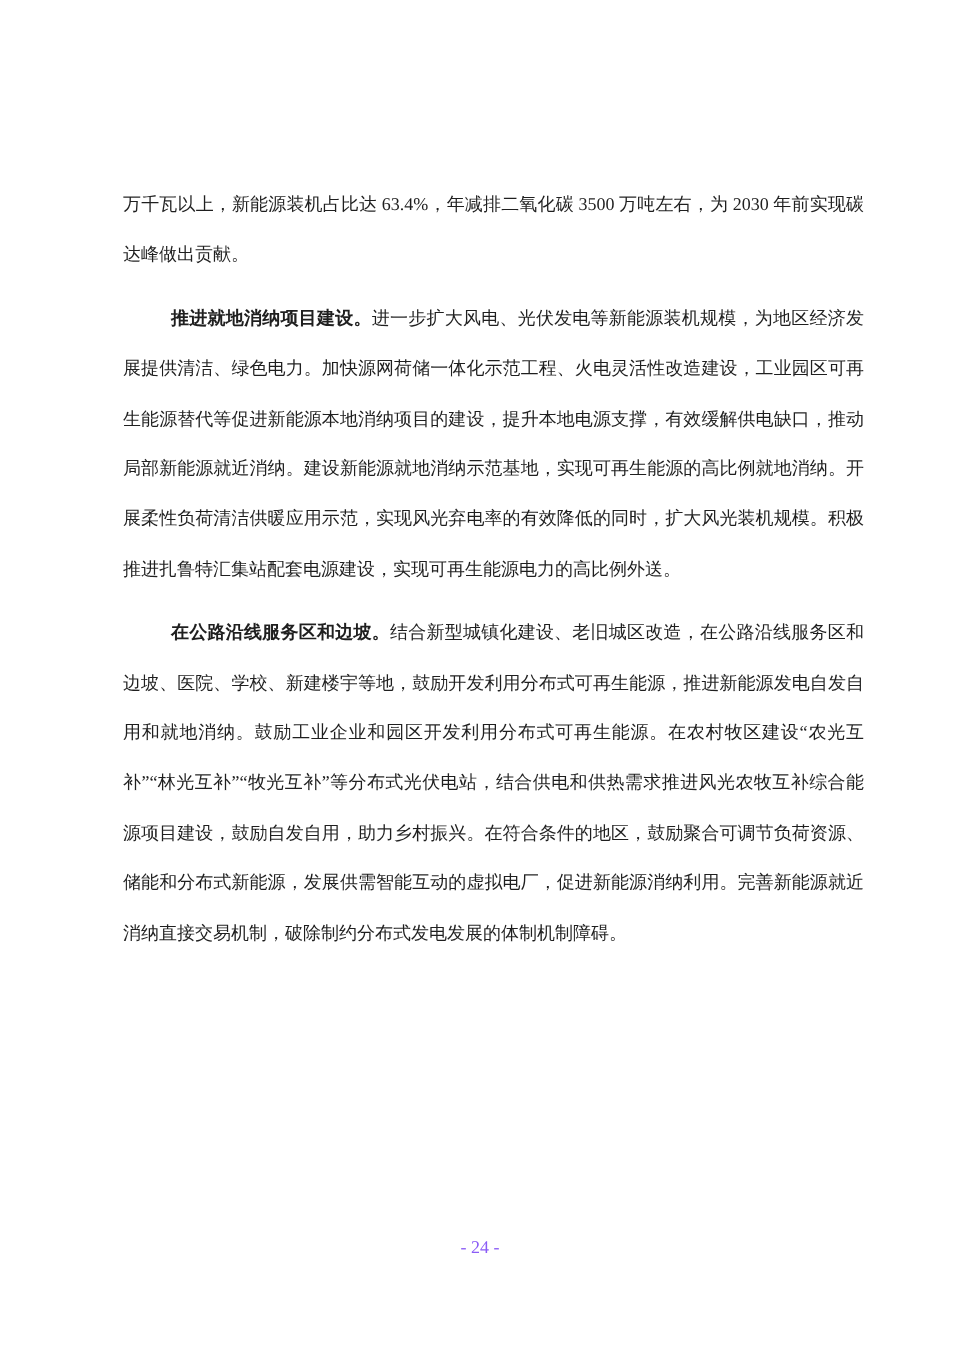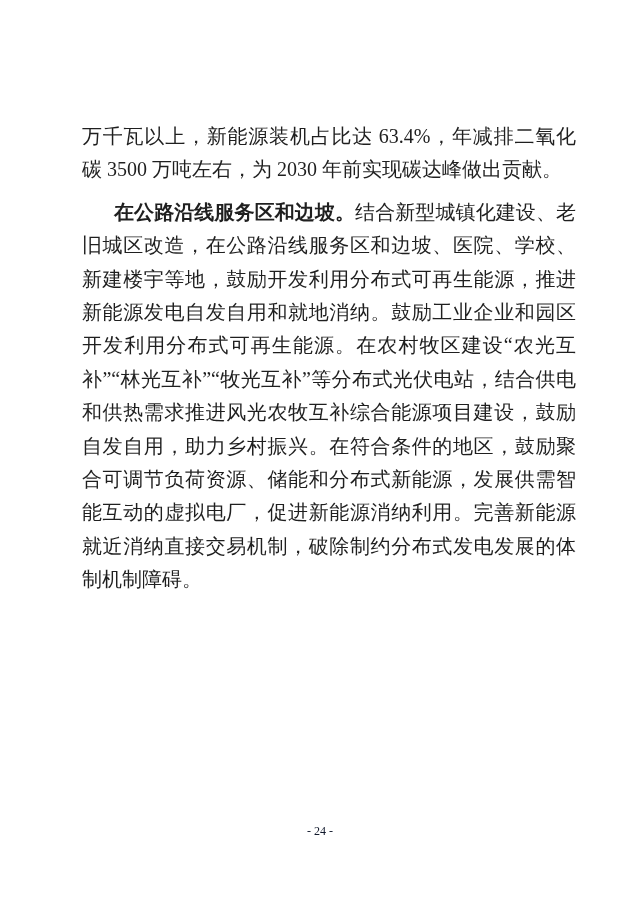"万千瓦以上，新能源装机占比达 63.4%，年减排二氧化碳 3500 万吨左右，为" .content p { font-size: 20px -> 12px }
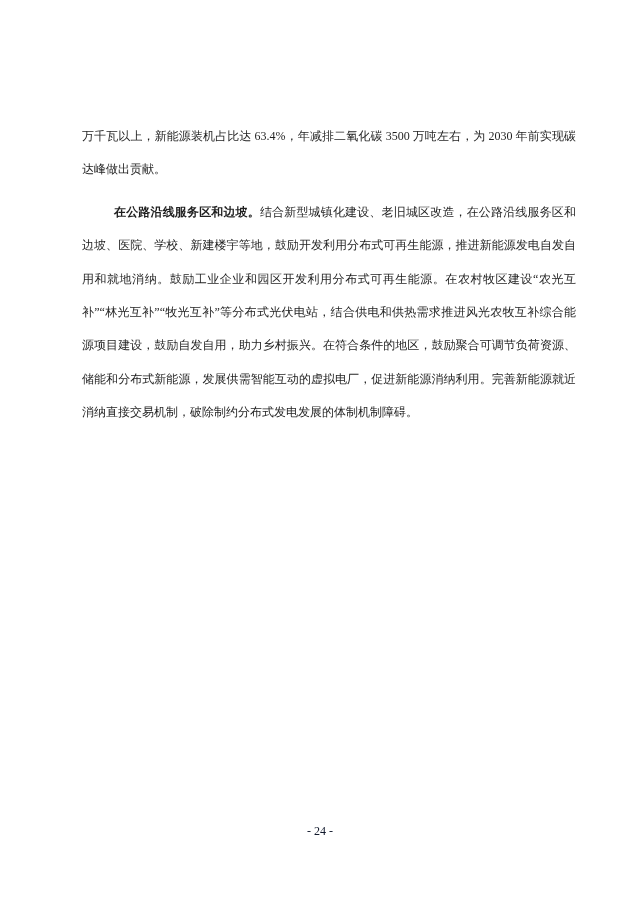"推进就地消纳项目建设。进一步扩大风电、光伏发电等新能源装机规模，为地区经济发展提" p.indent { html: none -> <p><b>推进就地消纳项目建设。</b><span>进一步扩大风电、光伏发电等新能源装机规模，为地区经济发展提供清洁、绿色电力。加快源网荷储一体化示范工程、火电灵活性改造建设，工业园区可再生能源替代等促进新能源本地消纳项目的建设，提升本地电源支撑，有效缓解供电缺口，推动局部新能源就近消纳。建设新能源就地消纳示范基地，实现可再生能源的高比例就地消纳。开展柔性负荷清洁供暖应用示范，实现风光弃电率的有效降低的同时，扩大风光装机规模。积极推进扎鲁特汇集站配套电源建设，实现可再生能源电力的高比例外送。</span></p> }
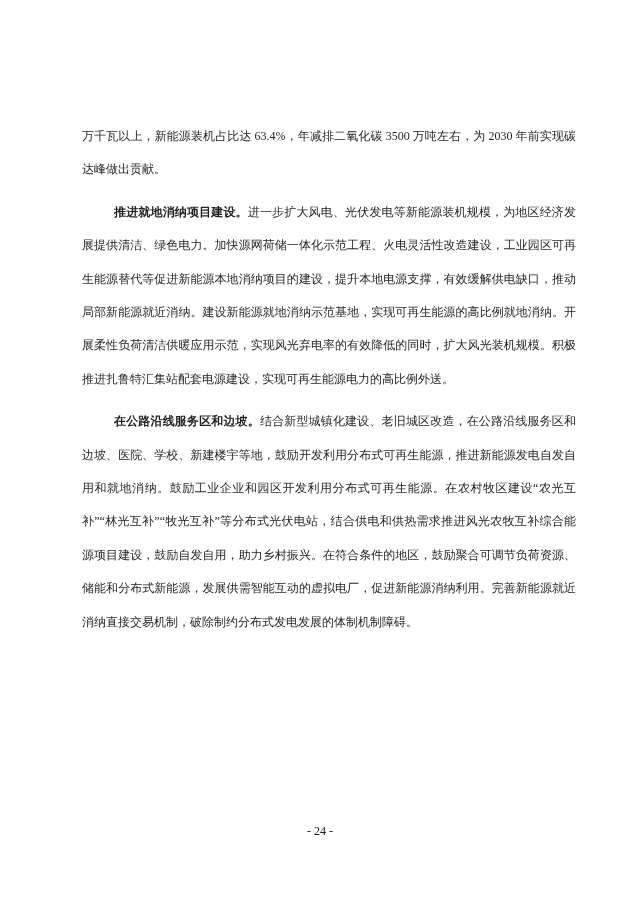"- 24 -" .page-number { color: #0f172a -> #8b5cf6 }
